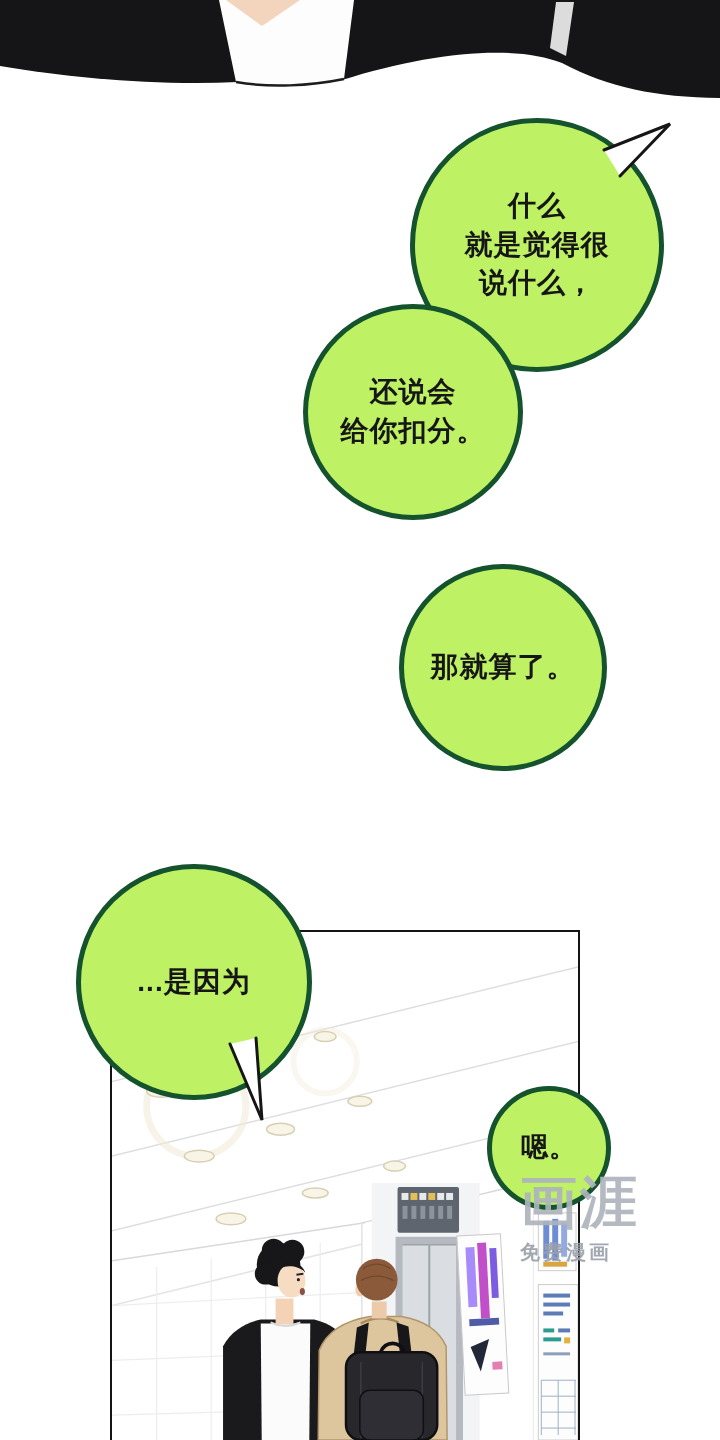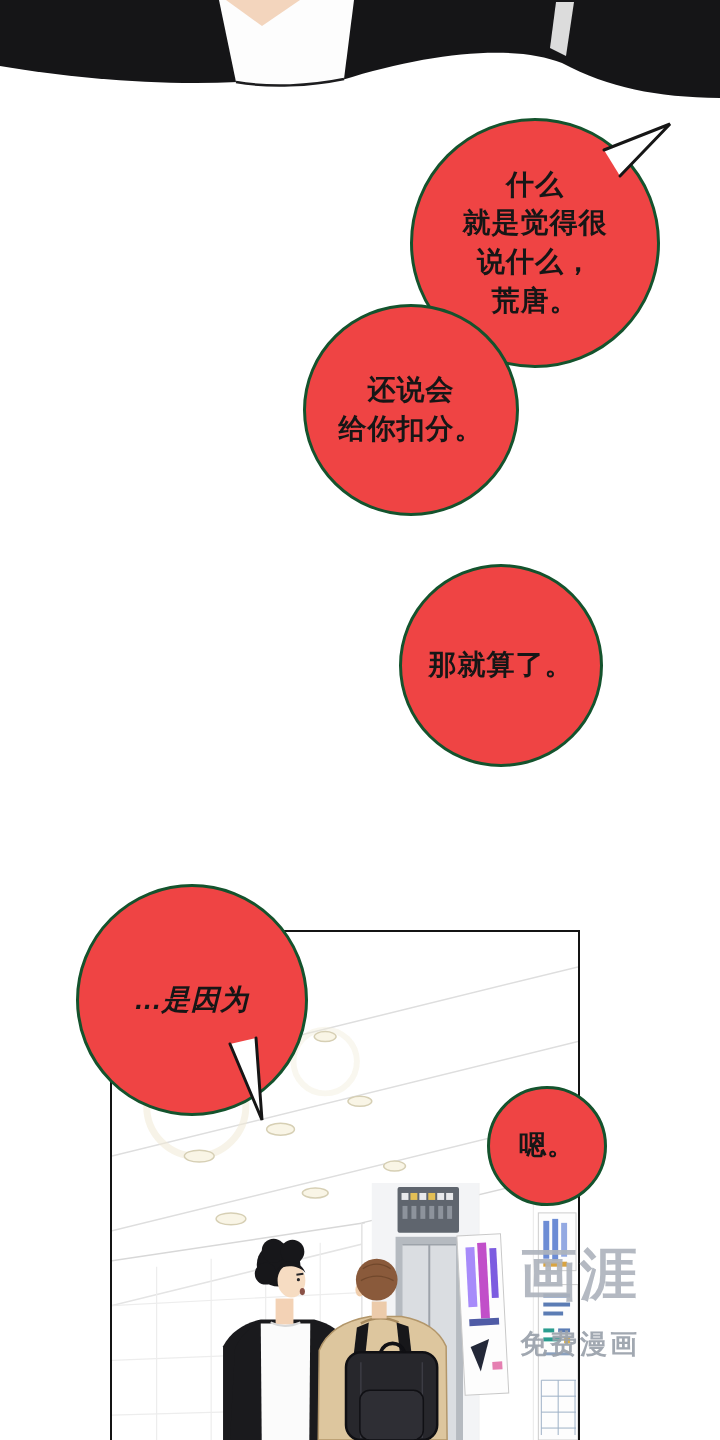"什么" .bubble { background: #ef4444 -> #bef264; border: 3px solid #14532d -> 5px solid #14532d }
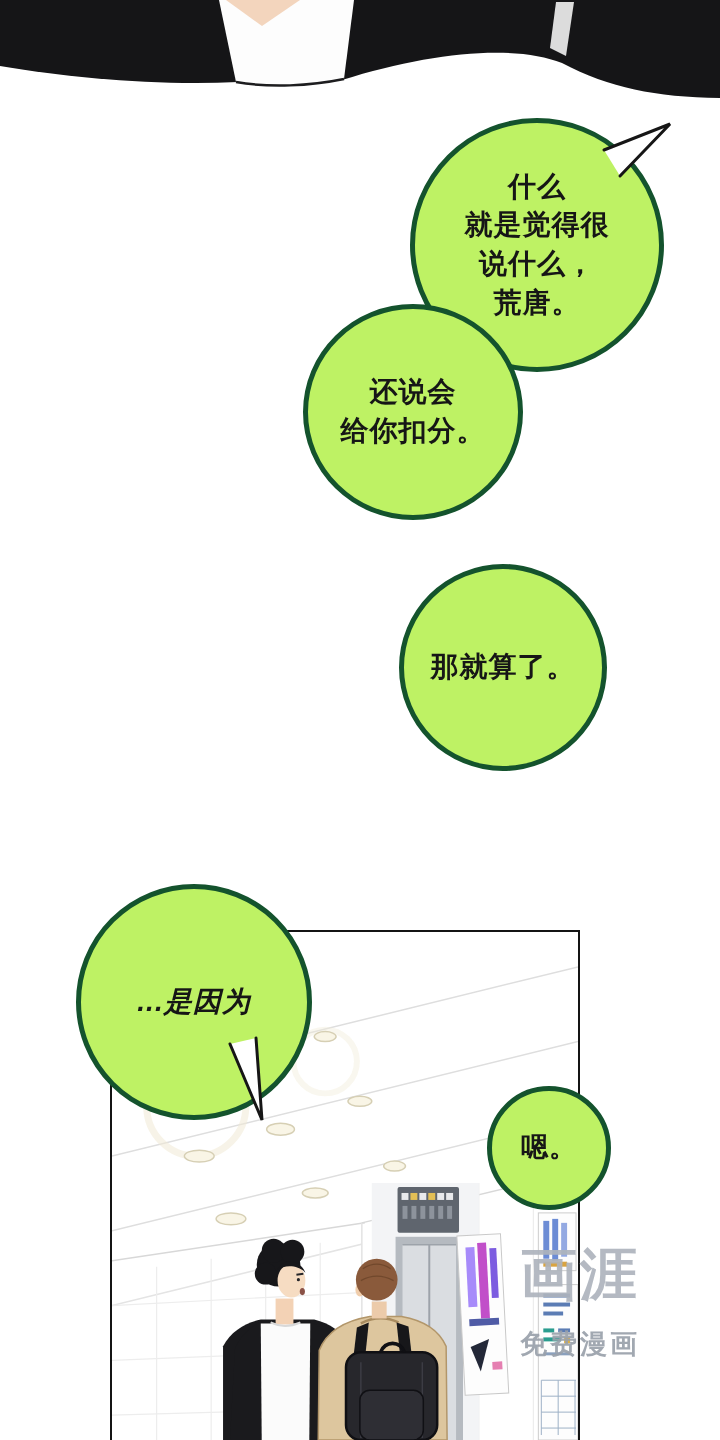"荒唐。" div { html: <div>荒唐。</div> -> none }
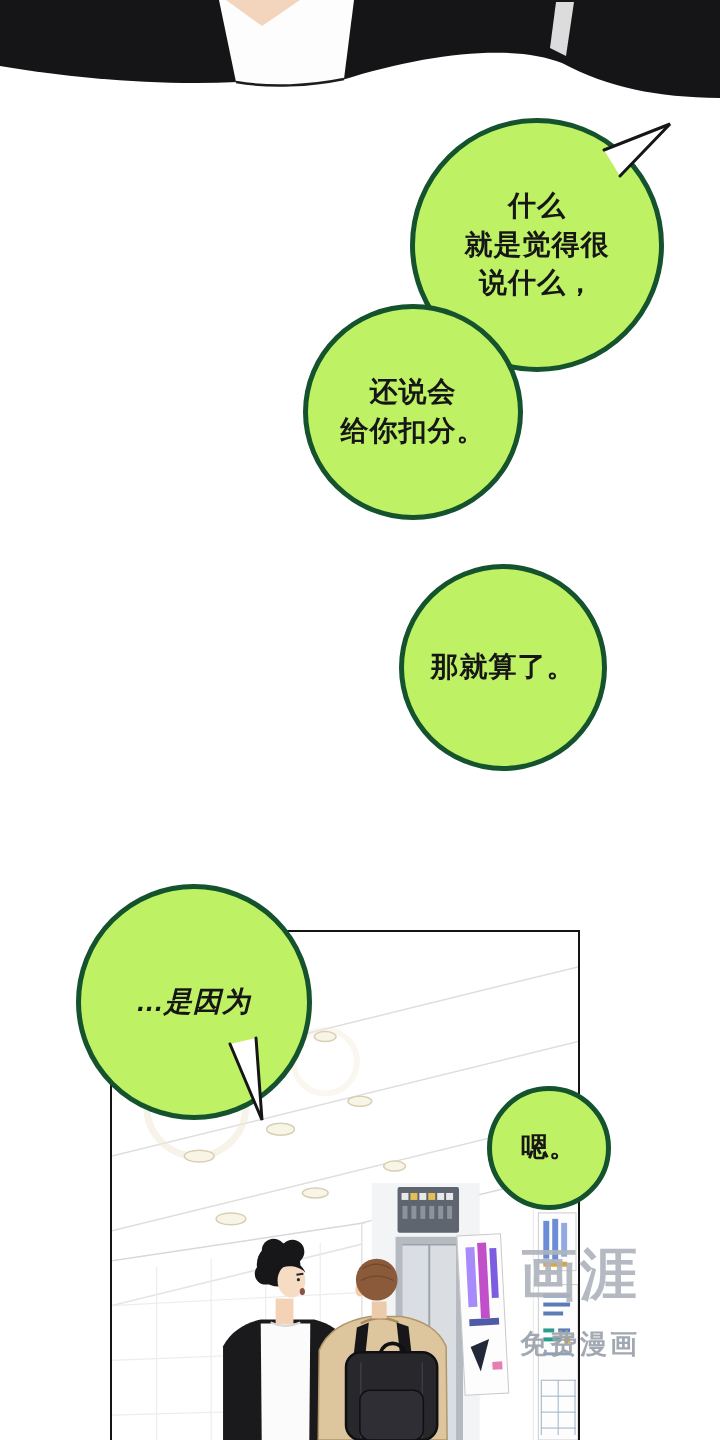"...是因为" .b4 { font-style: italic -> none; top: 884px -> 864px }
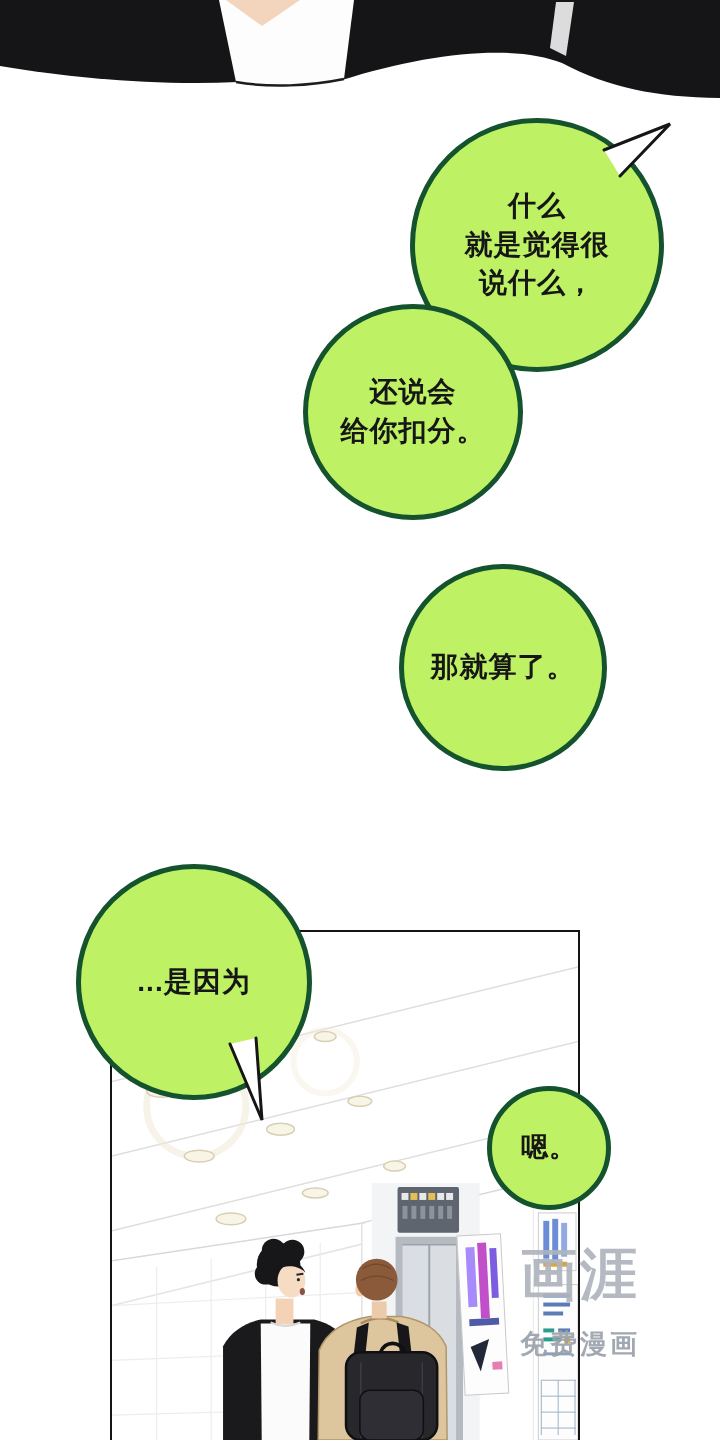"画涯" .watermark { top: 1244px -> 1172px }
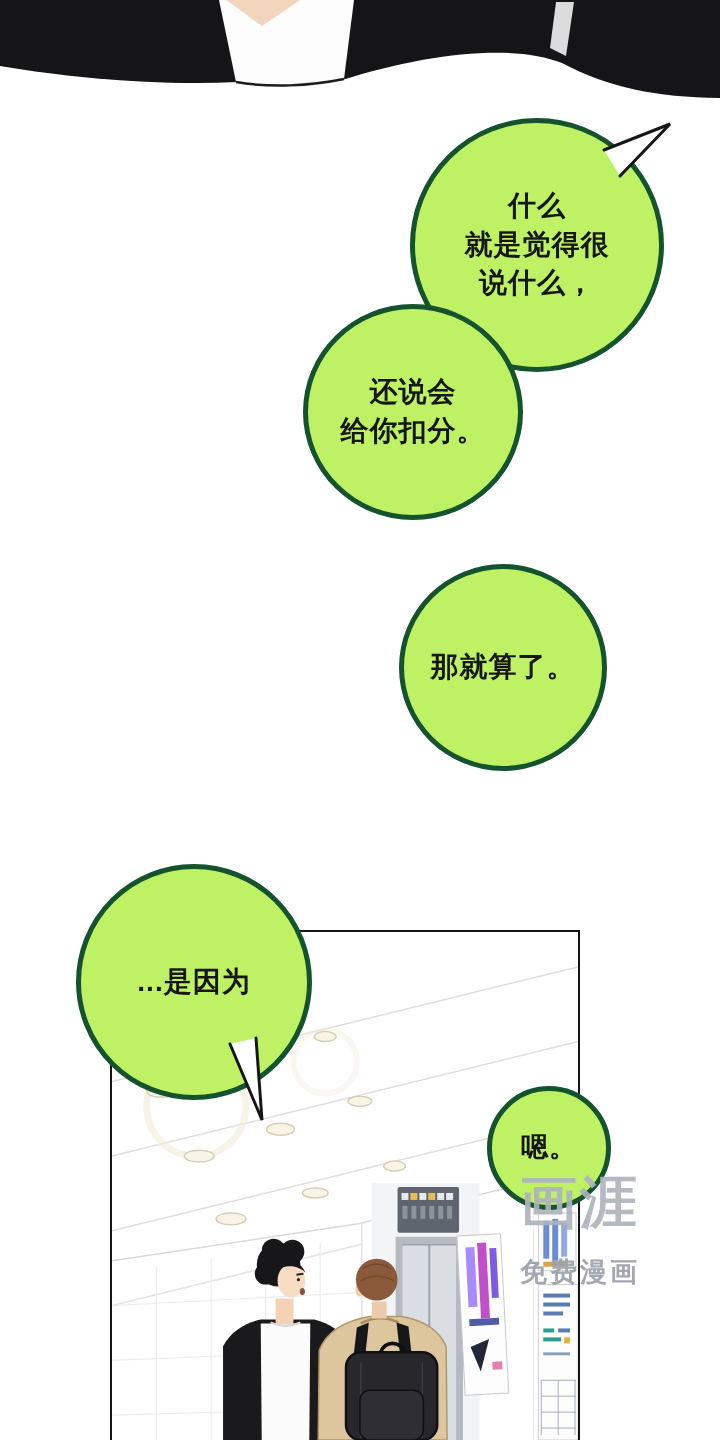"免费漫画" .wm-caption { font-size: 27px -> 20px; margin-top: 20px -> 5px }
